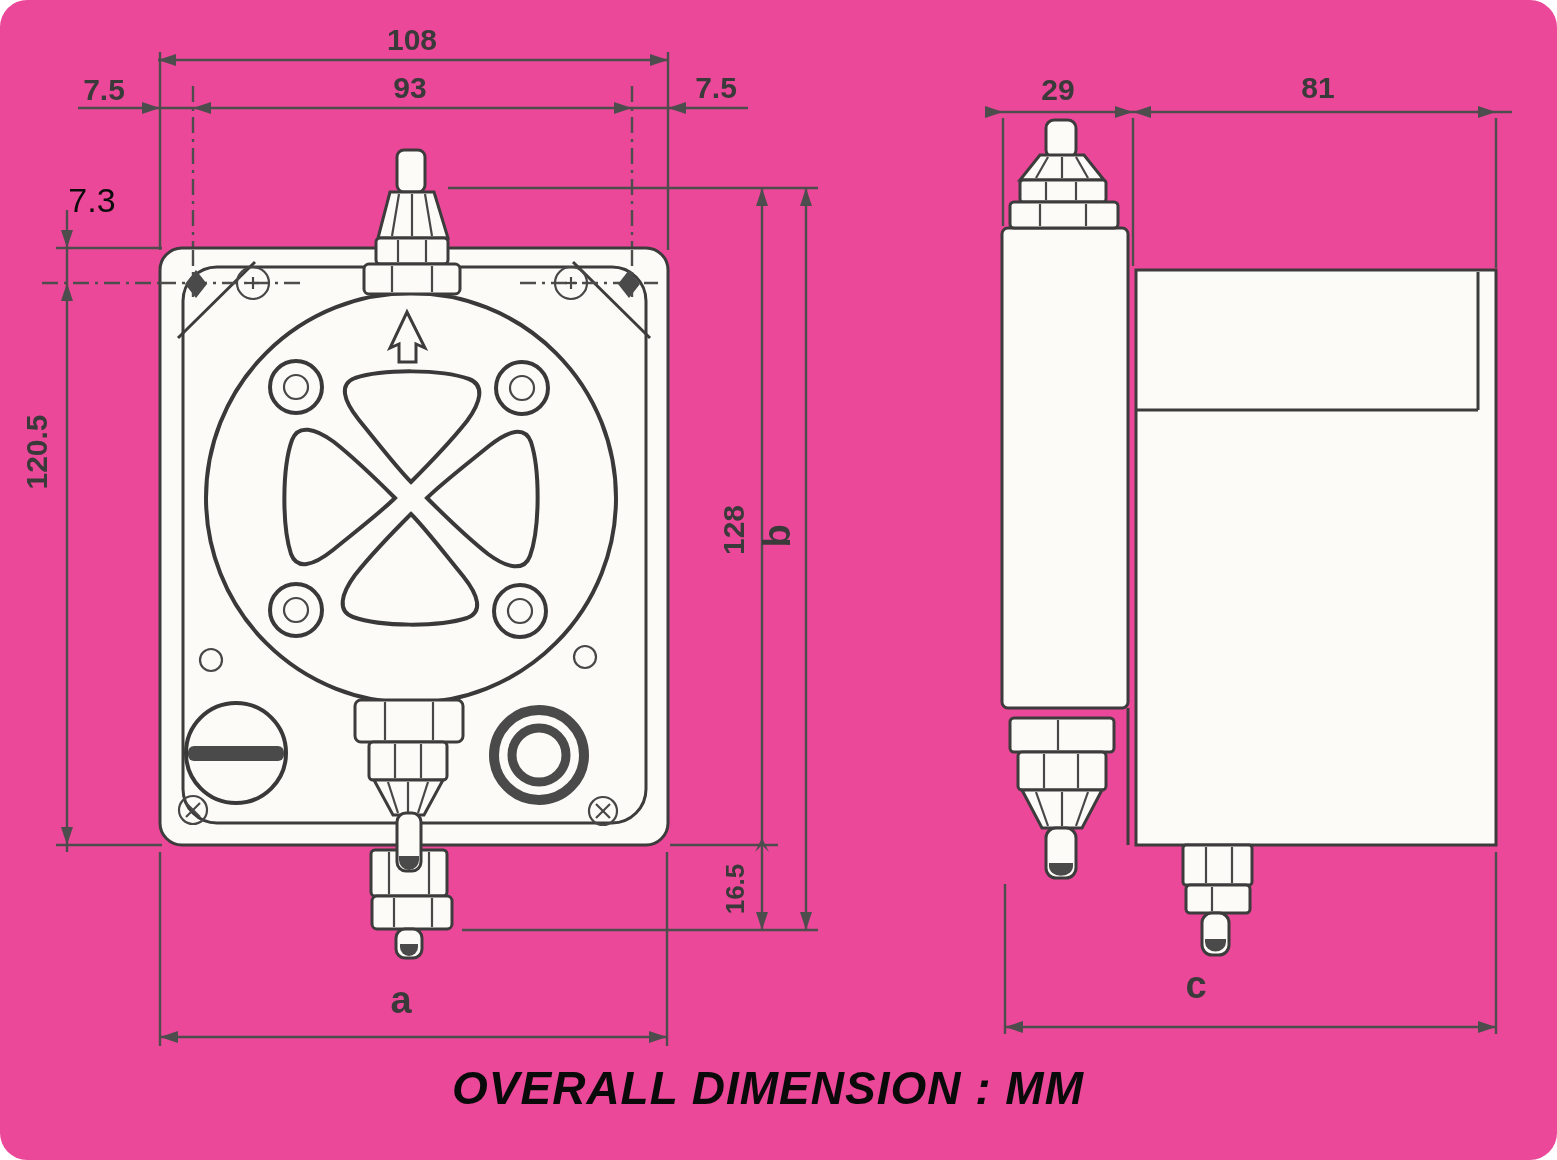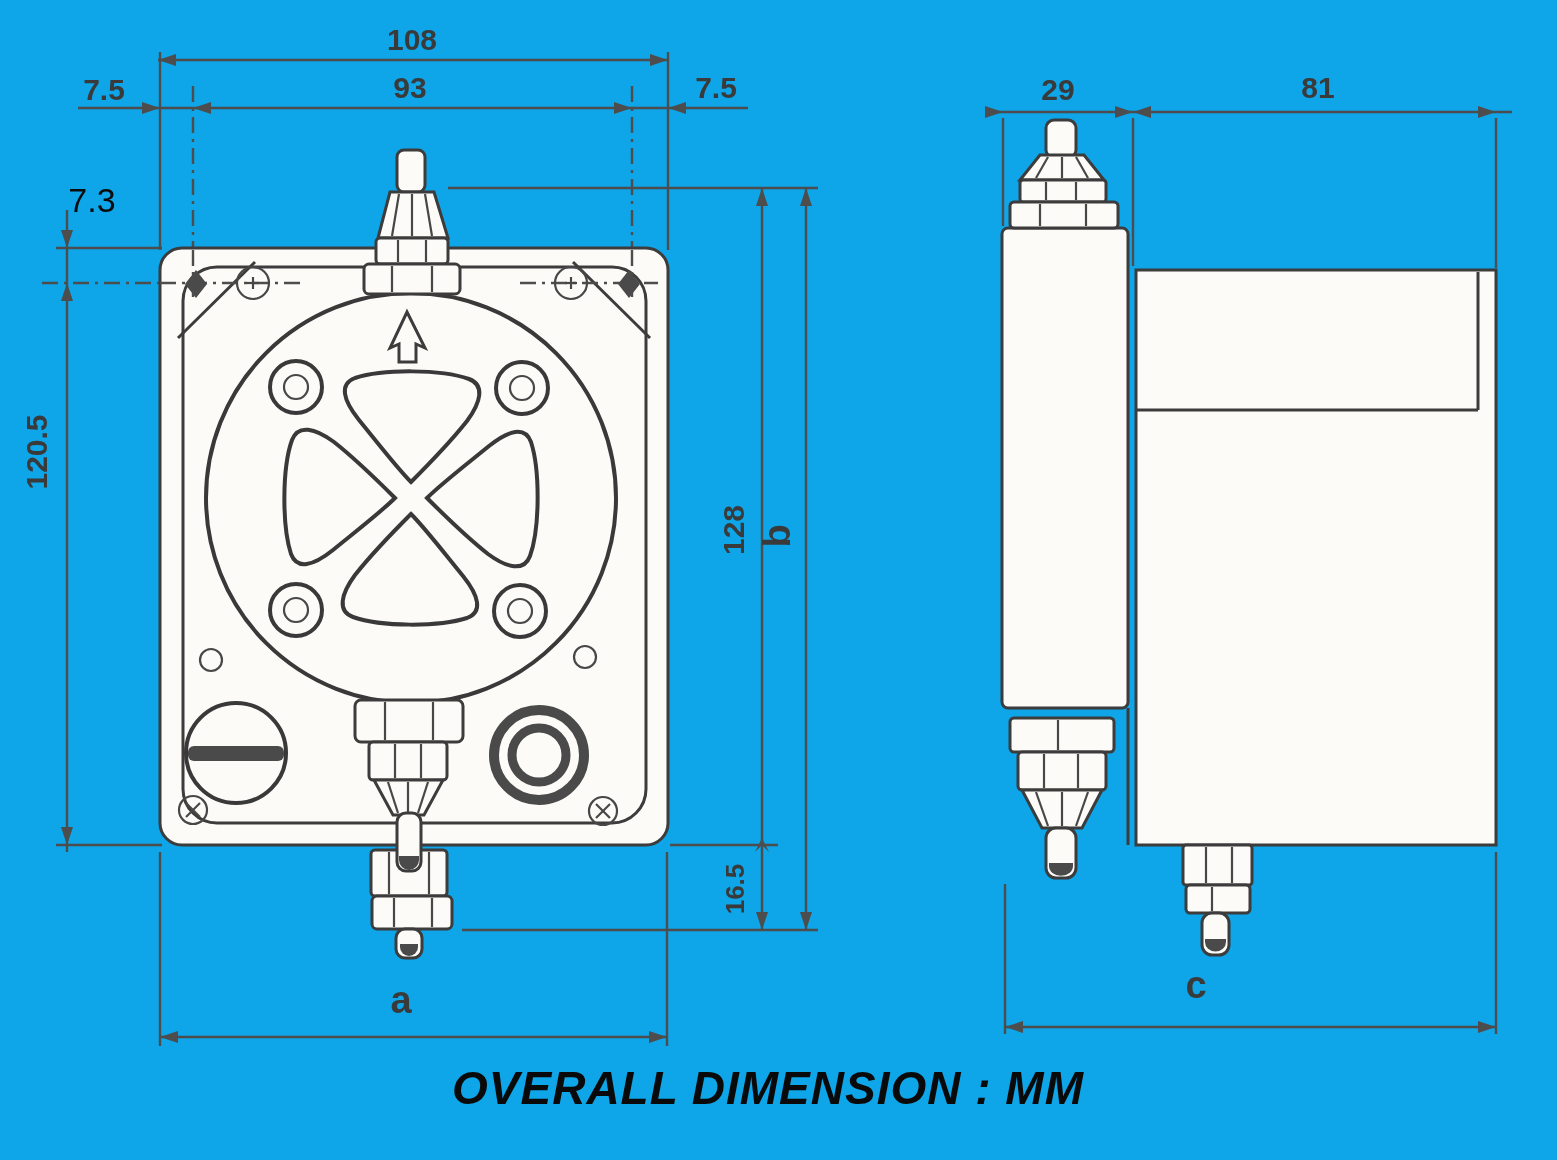"108" .sheet { background: #0ea5e9 -> #ec4899; border-radius: none -> 27px }
